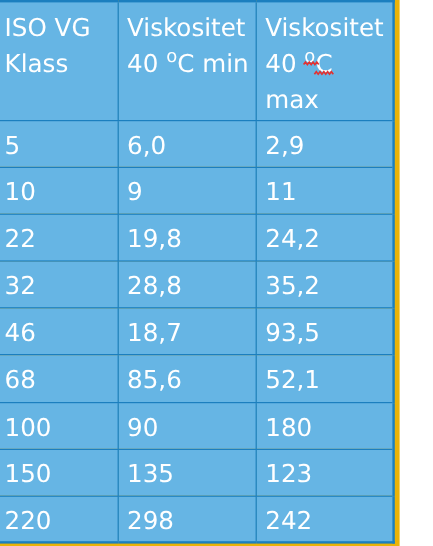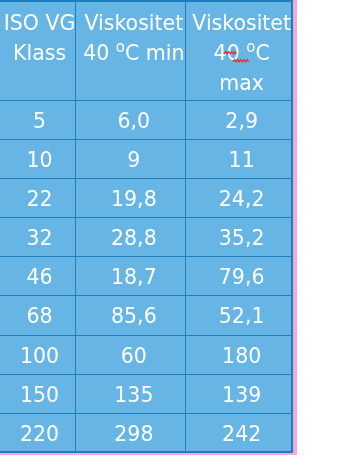"ISO VG Klass" #wrap { background: #f9a8d4 -> #eab308; text-align: center -> none; width: 297px -> 333px }
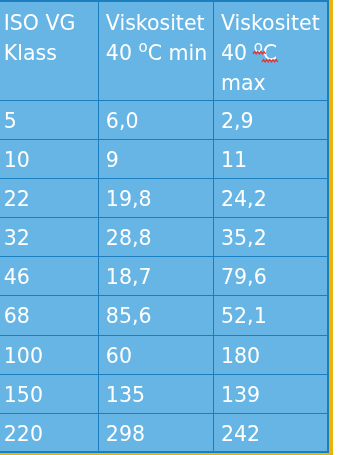"79,6" div.pad { text: 79,6 -> 93,5 }
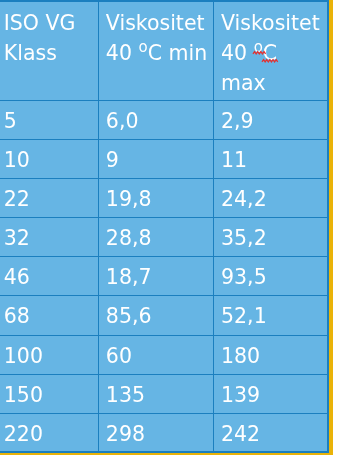"60" div.pad { text: 60 -> 90 }
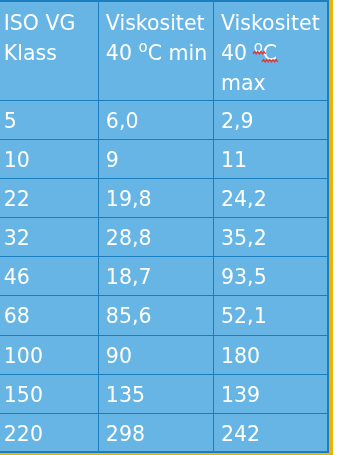"139" div.pad { text: 139 -> 123 }
